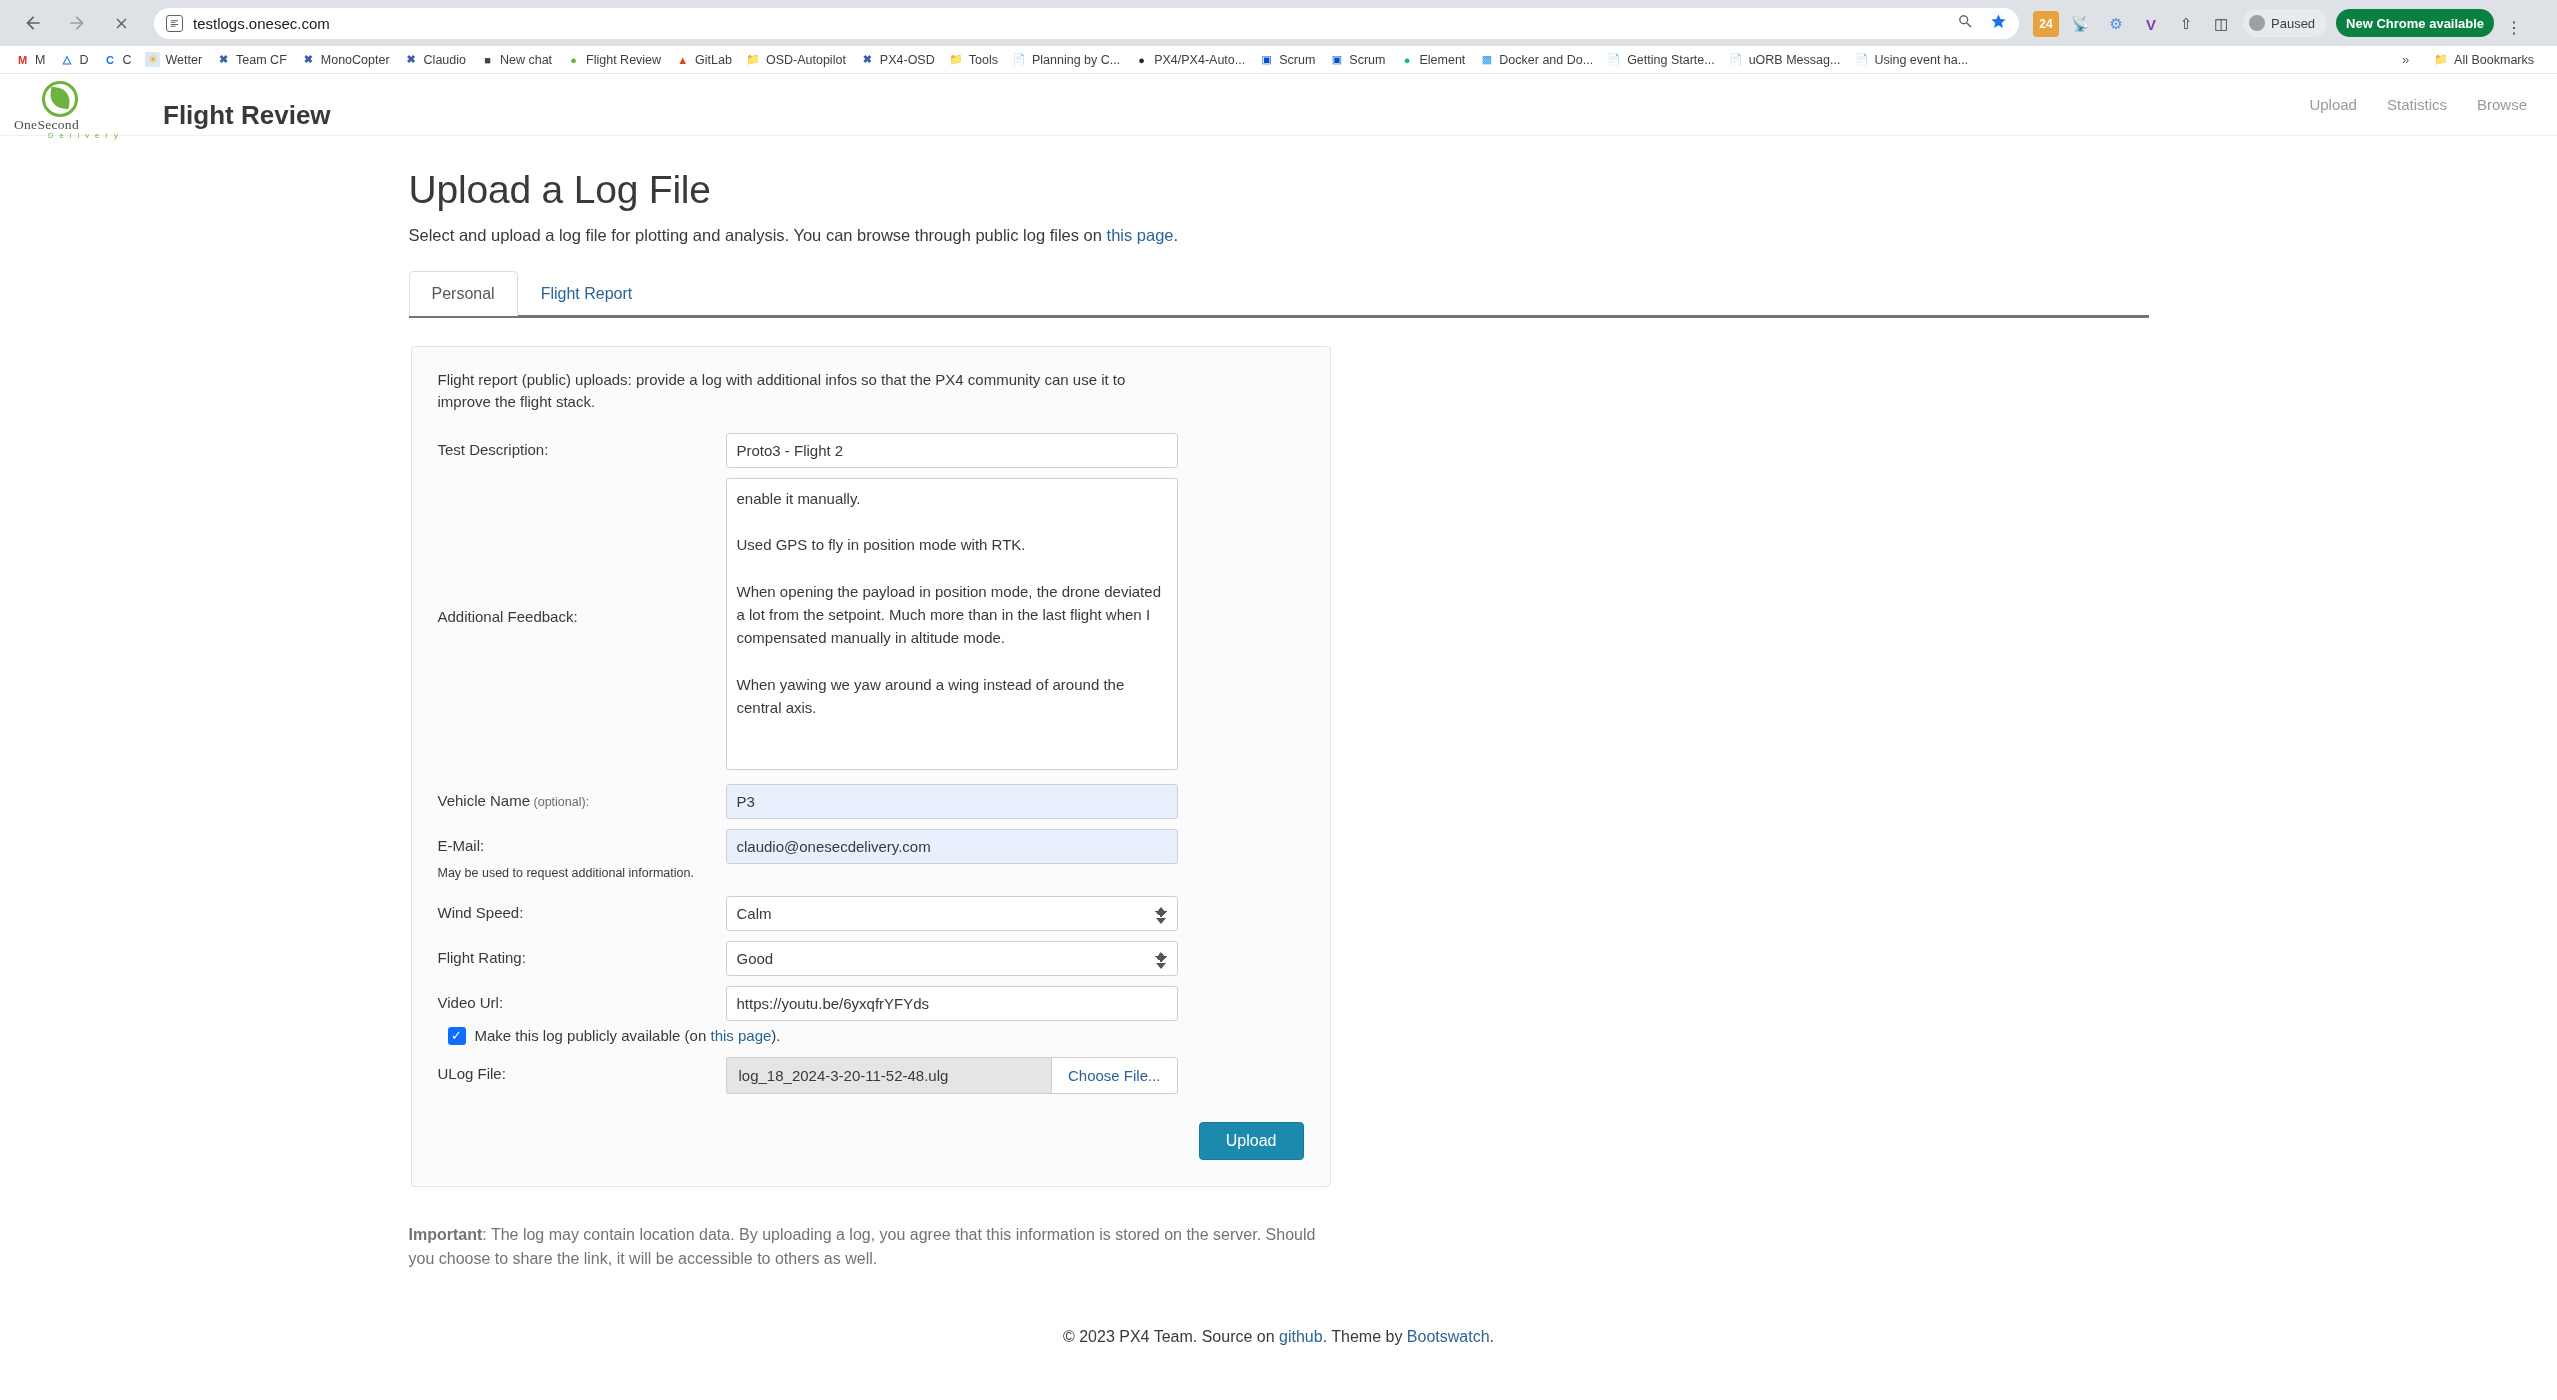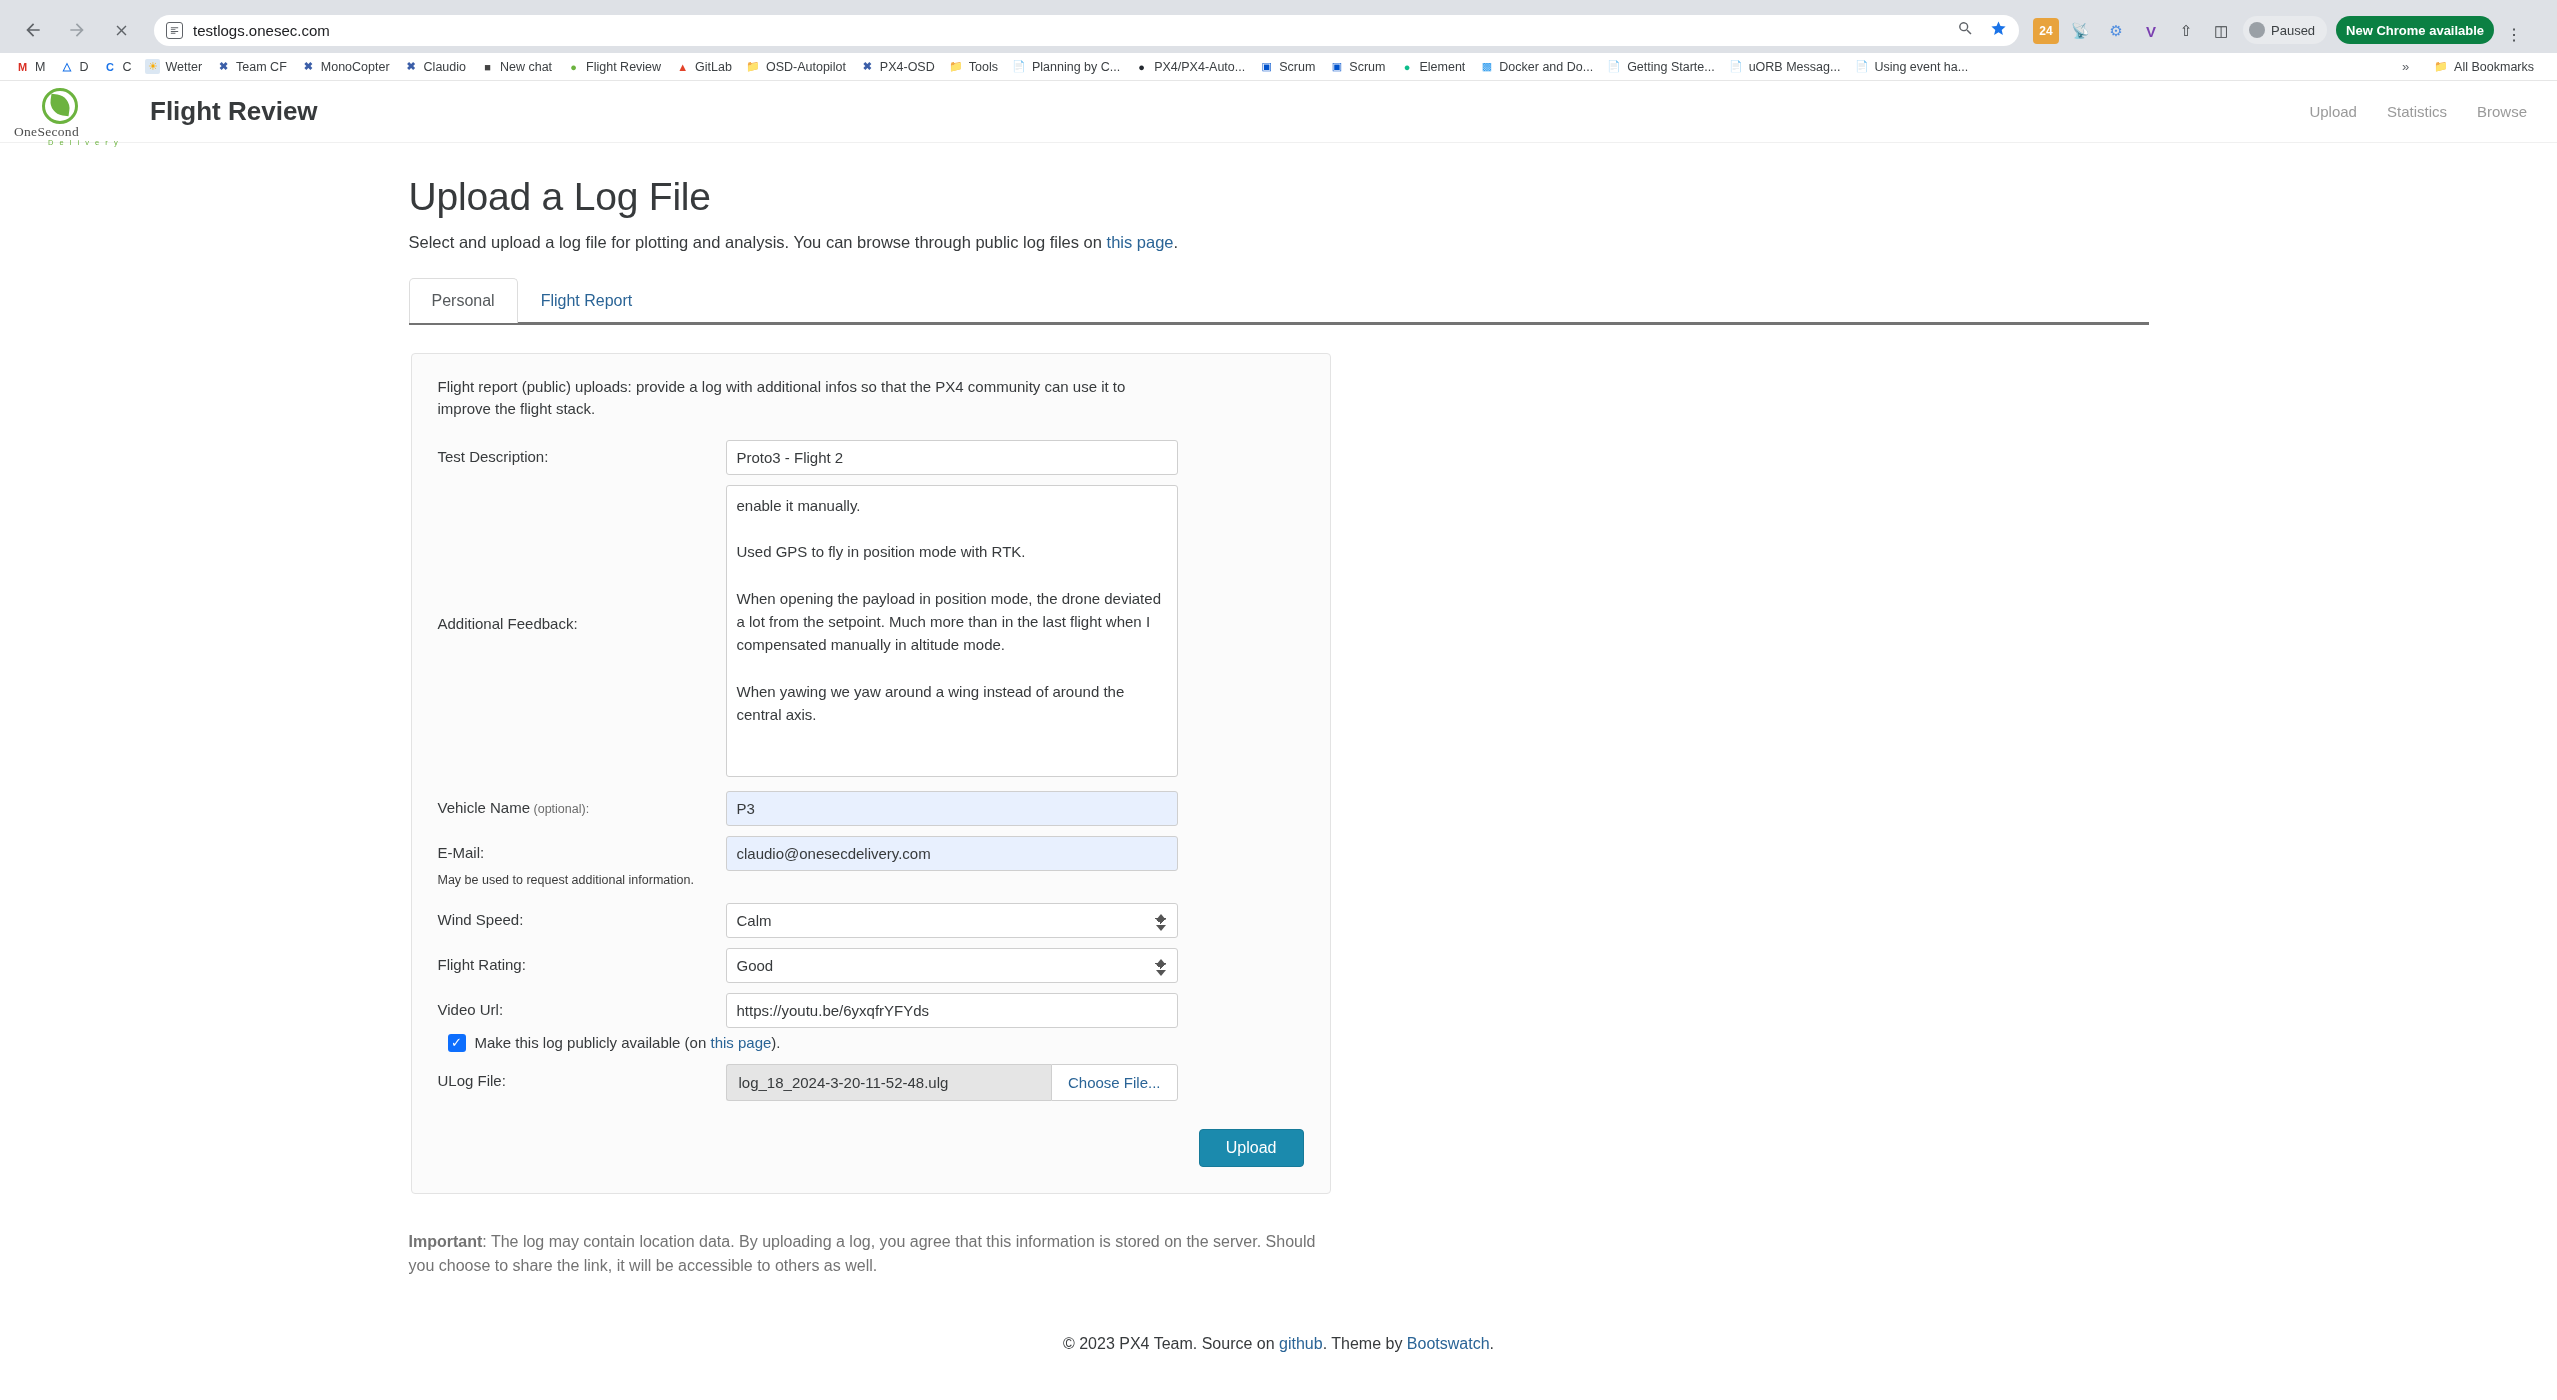"testlogs.onesec.com" .chrome { padding-top: 7px -> 0 }
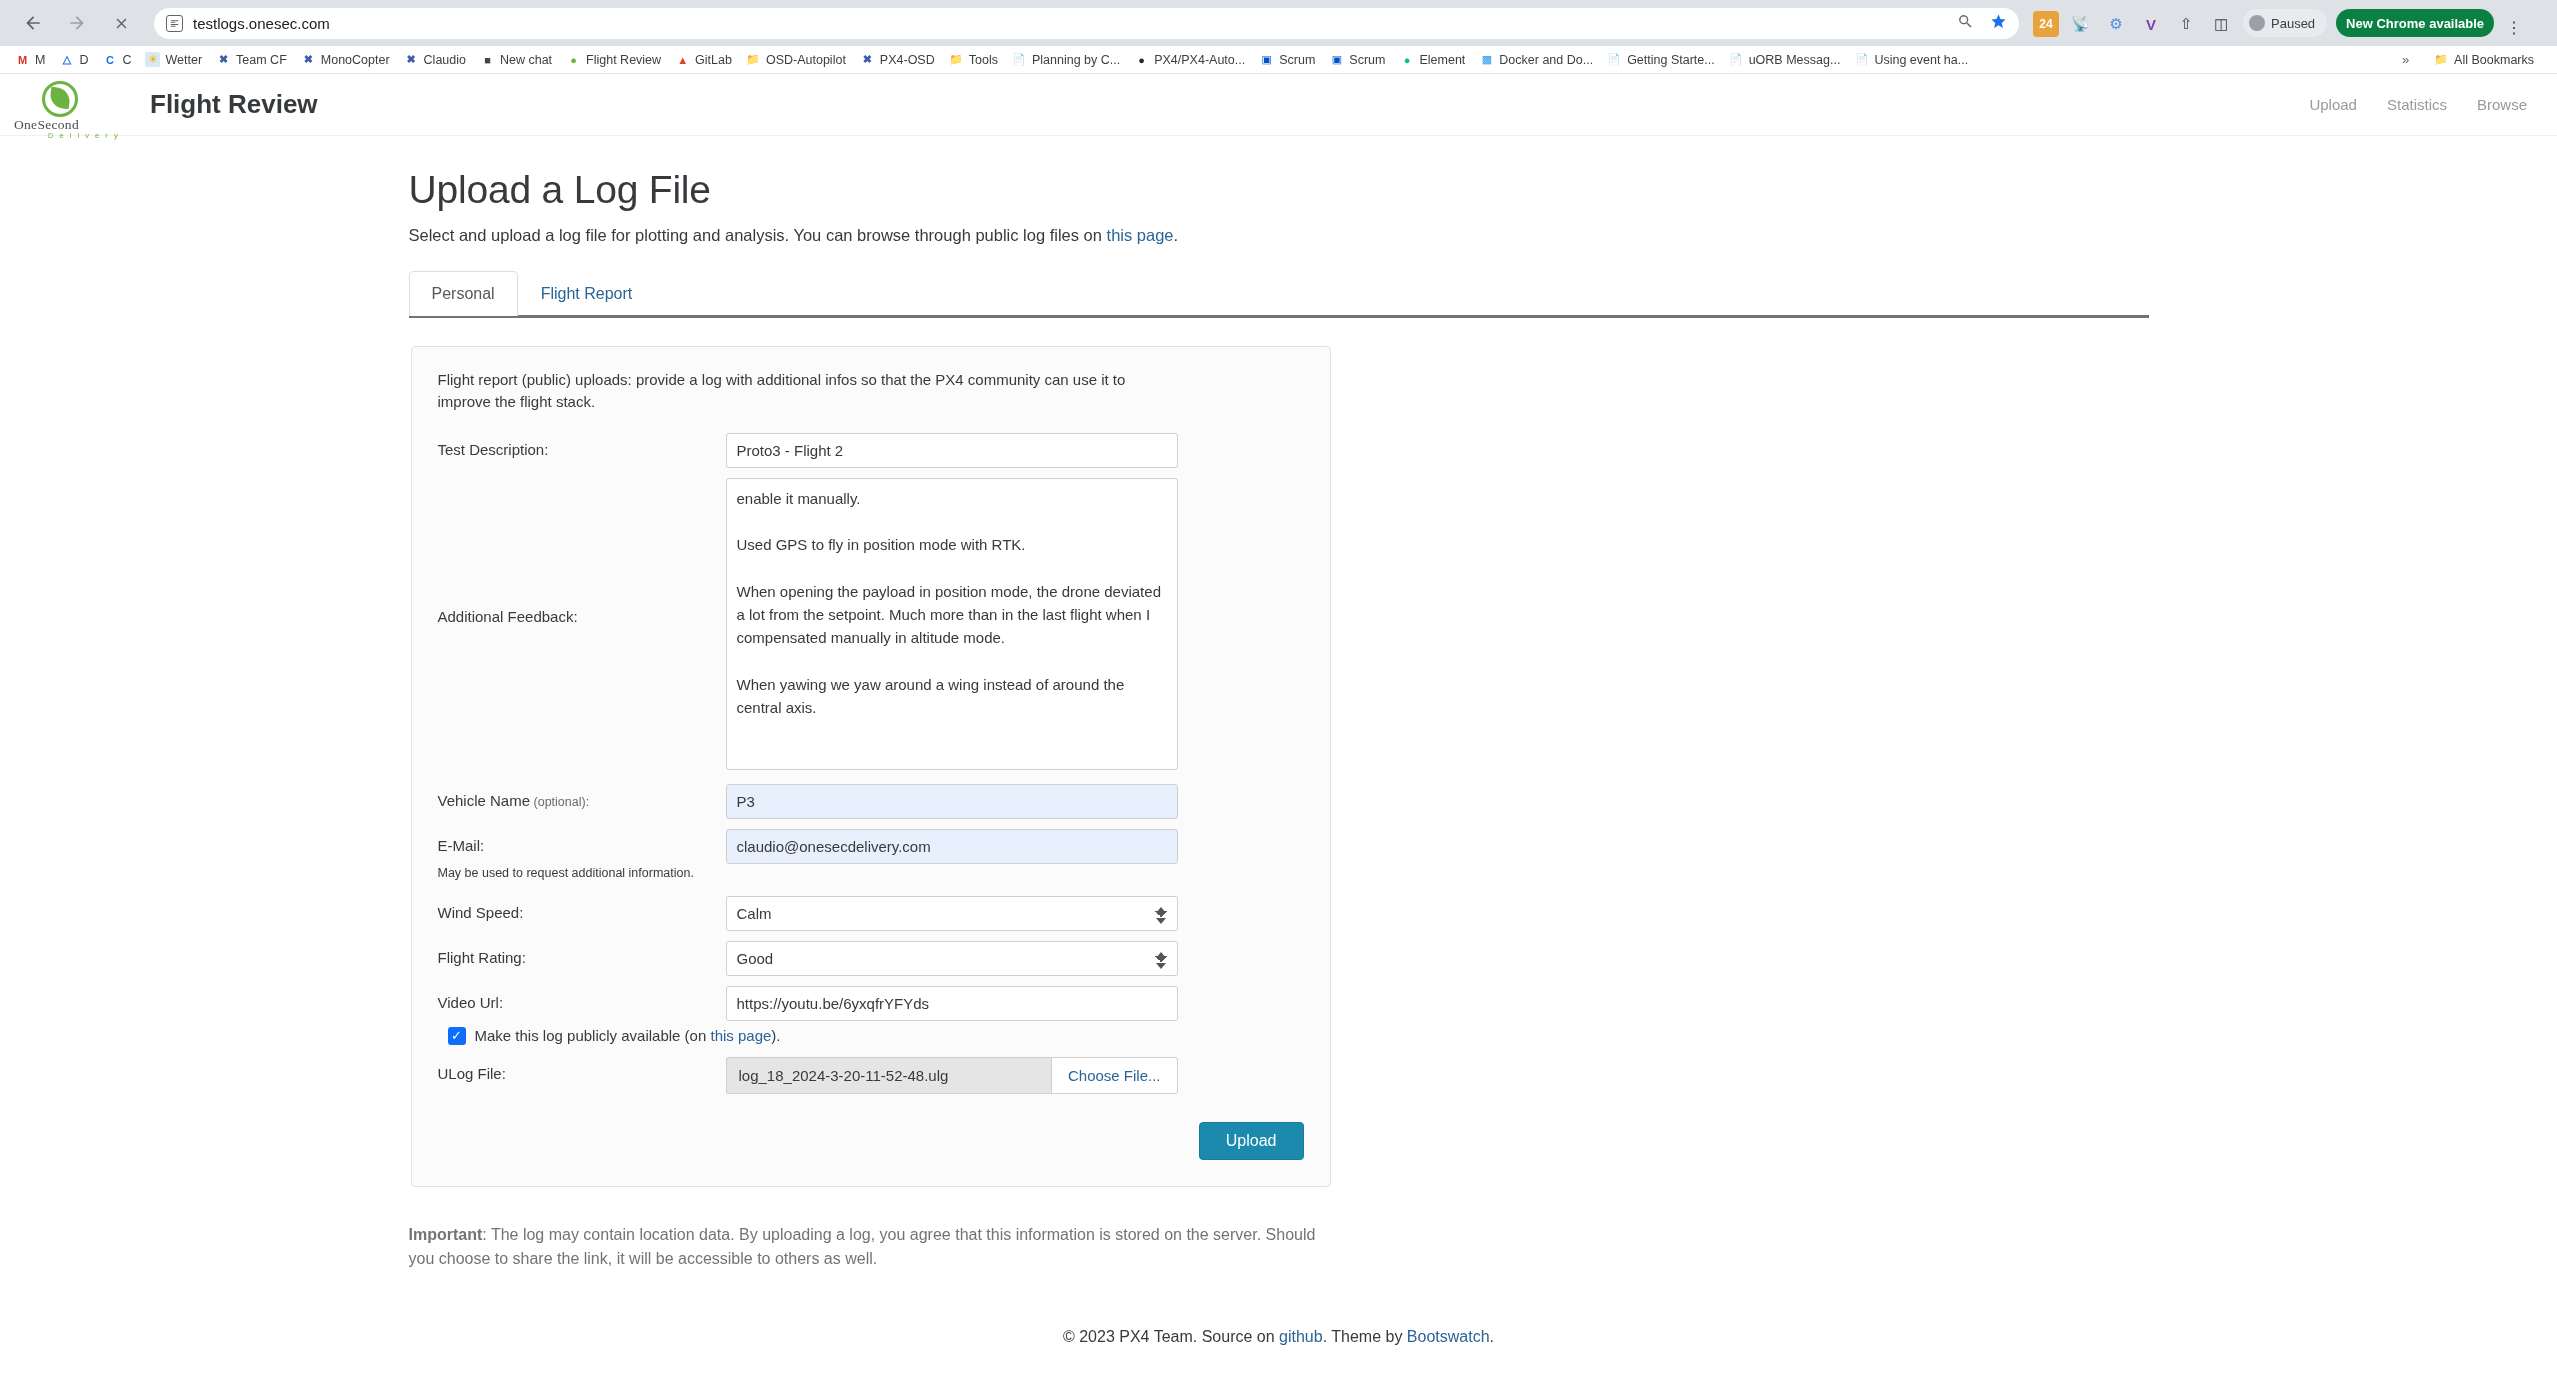"OneSecond" .brand-wrap { align-items: center -> flex-end; gap: 21px -> 34px }
